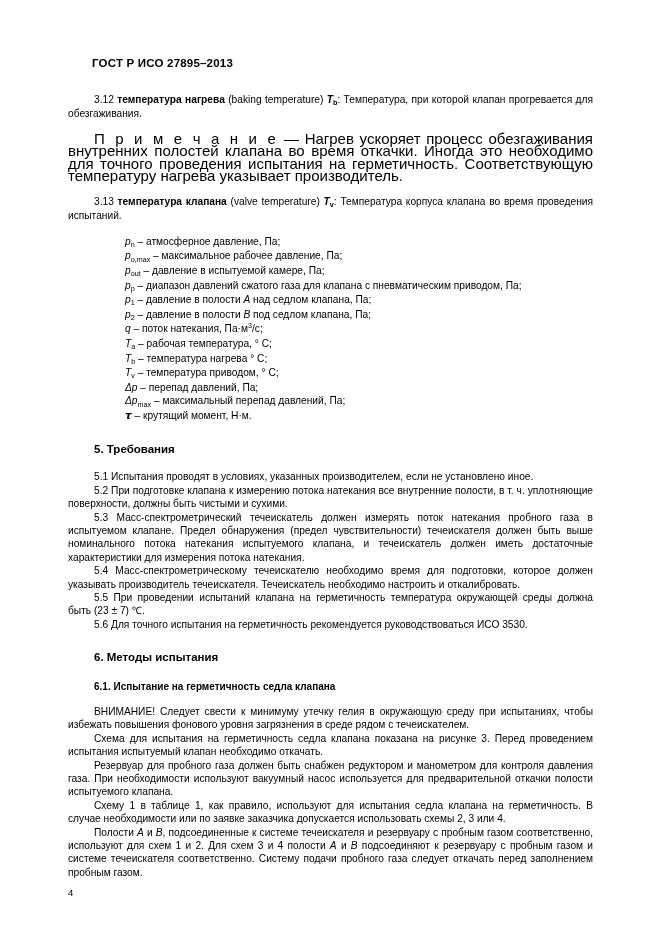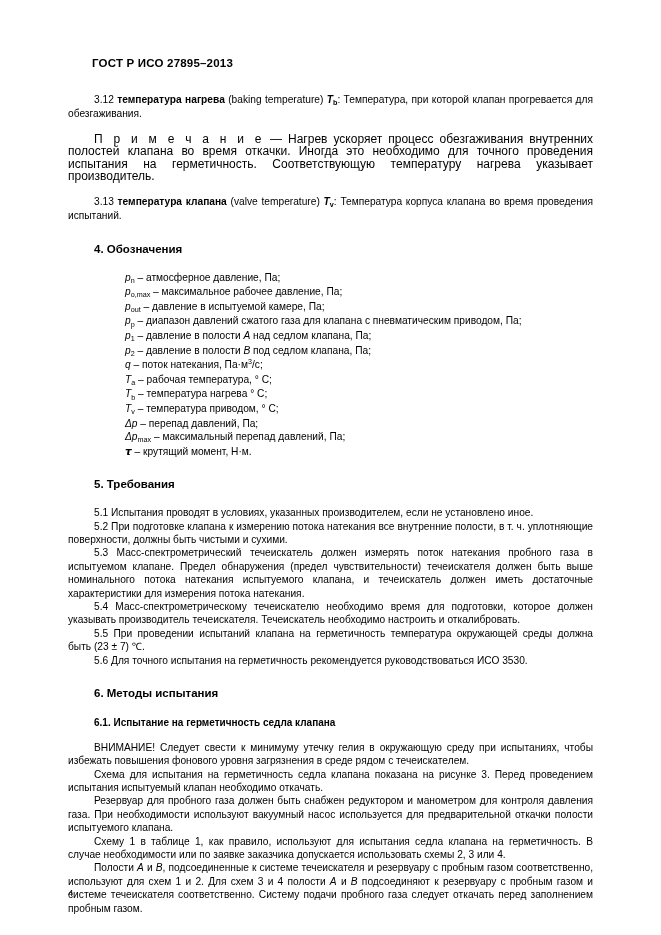"П р и м е" .note { font-size: 12px -> 15px }
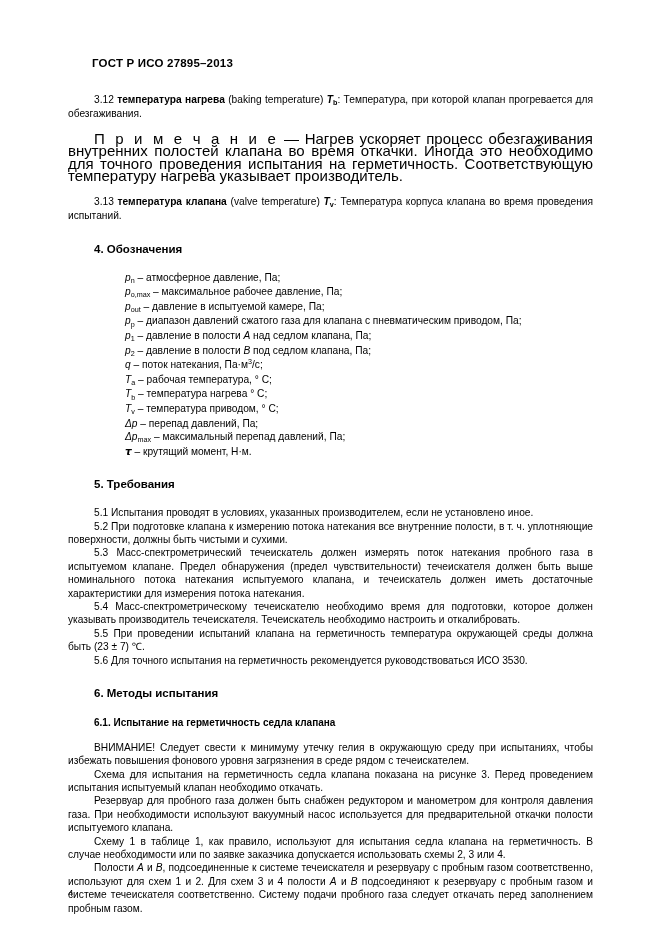"4. Обозначения" div.h1 { html: <div>4. Обозначения</div> -> none }
